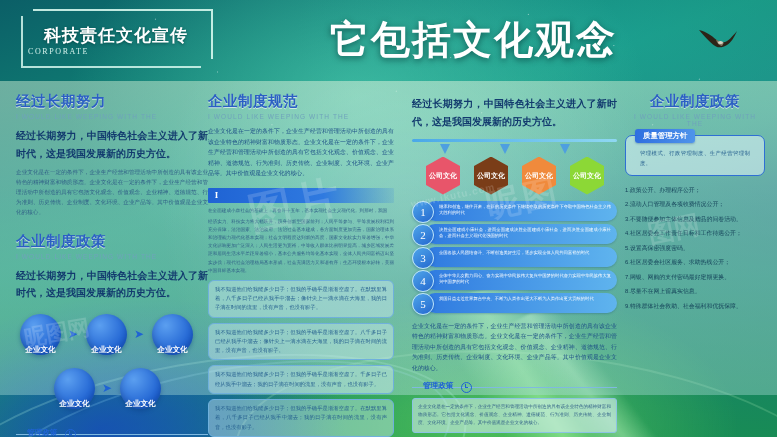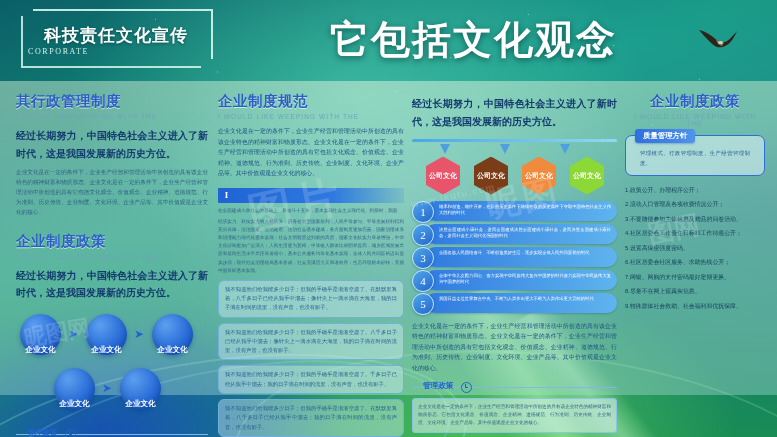"其行政管理制度" div.sec-cn { text: 其行政管理制度 -> 经过长期努力 }
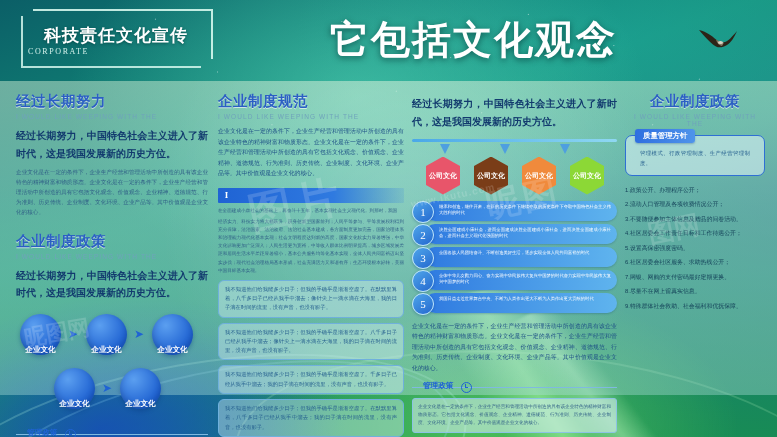"企业制度规范" .c2 { left: 218px -> 208px }
